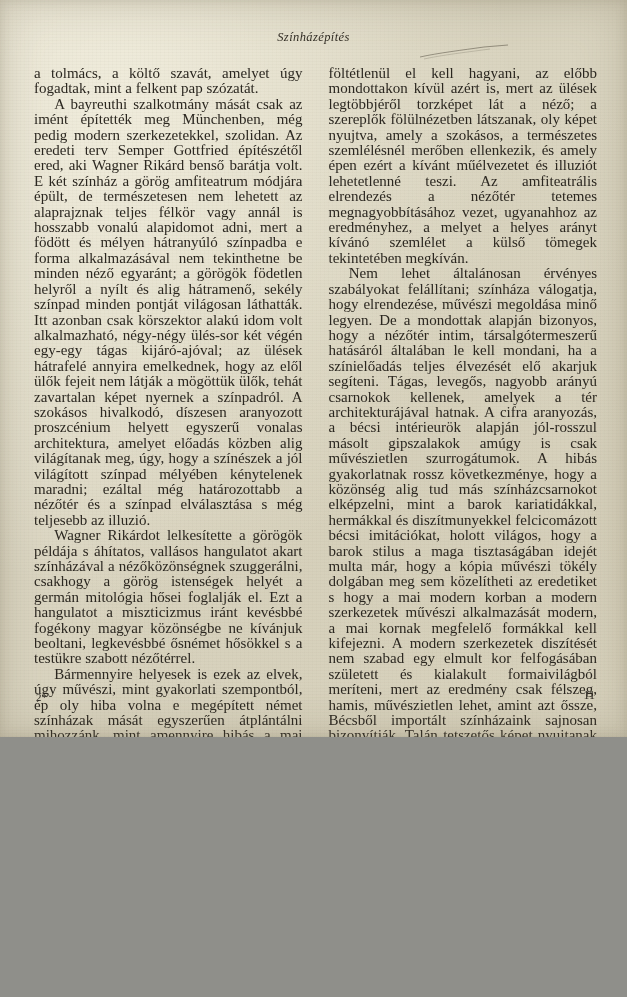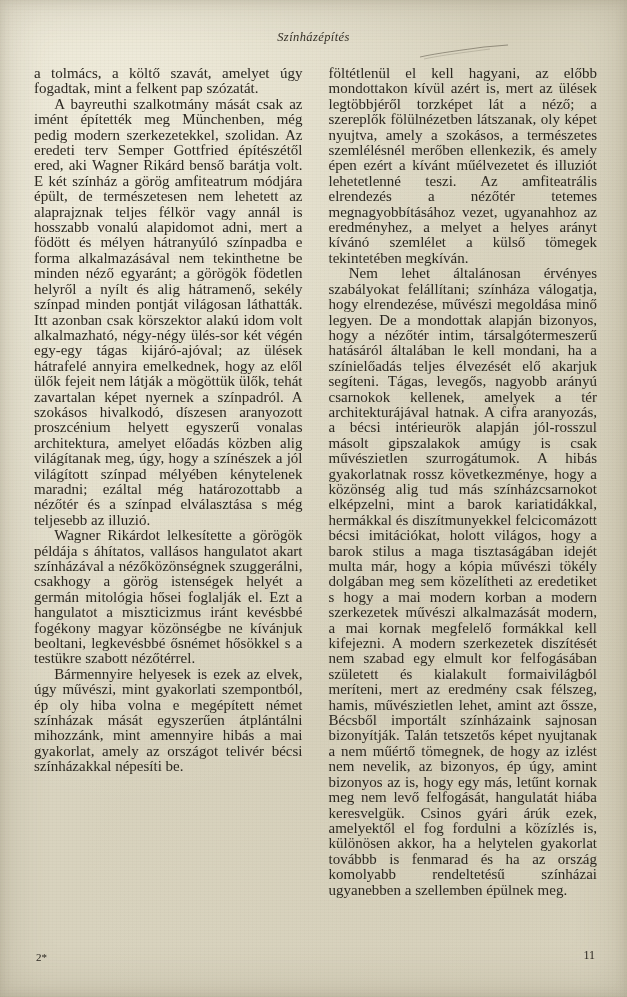"Színházépítés" .page { height: 997px -> 737px }
